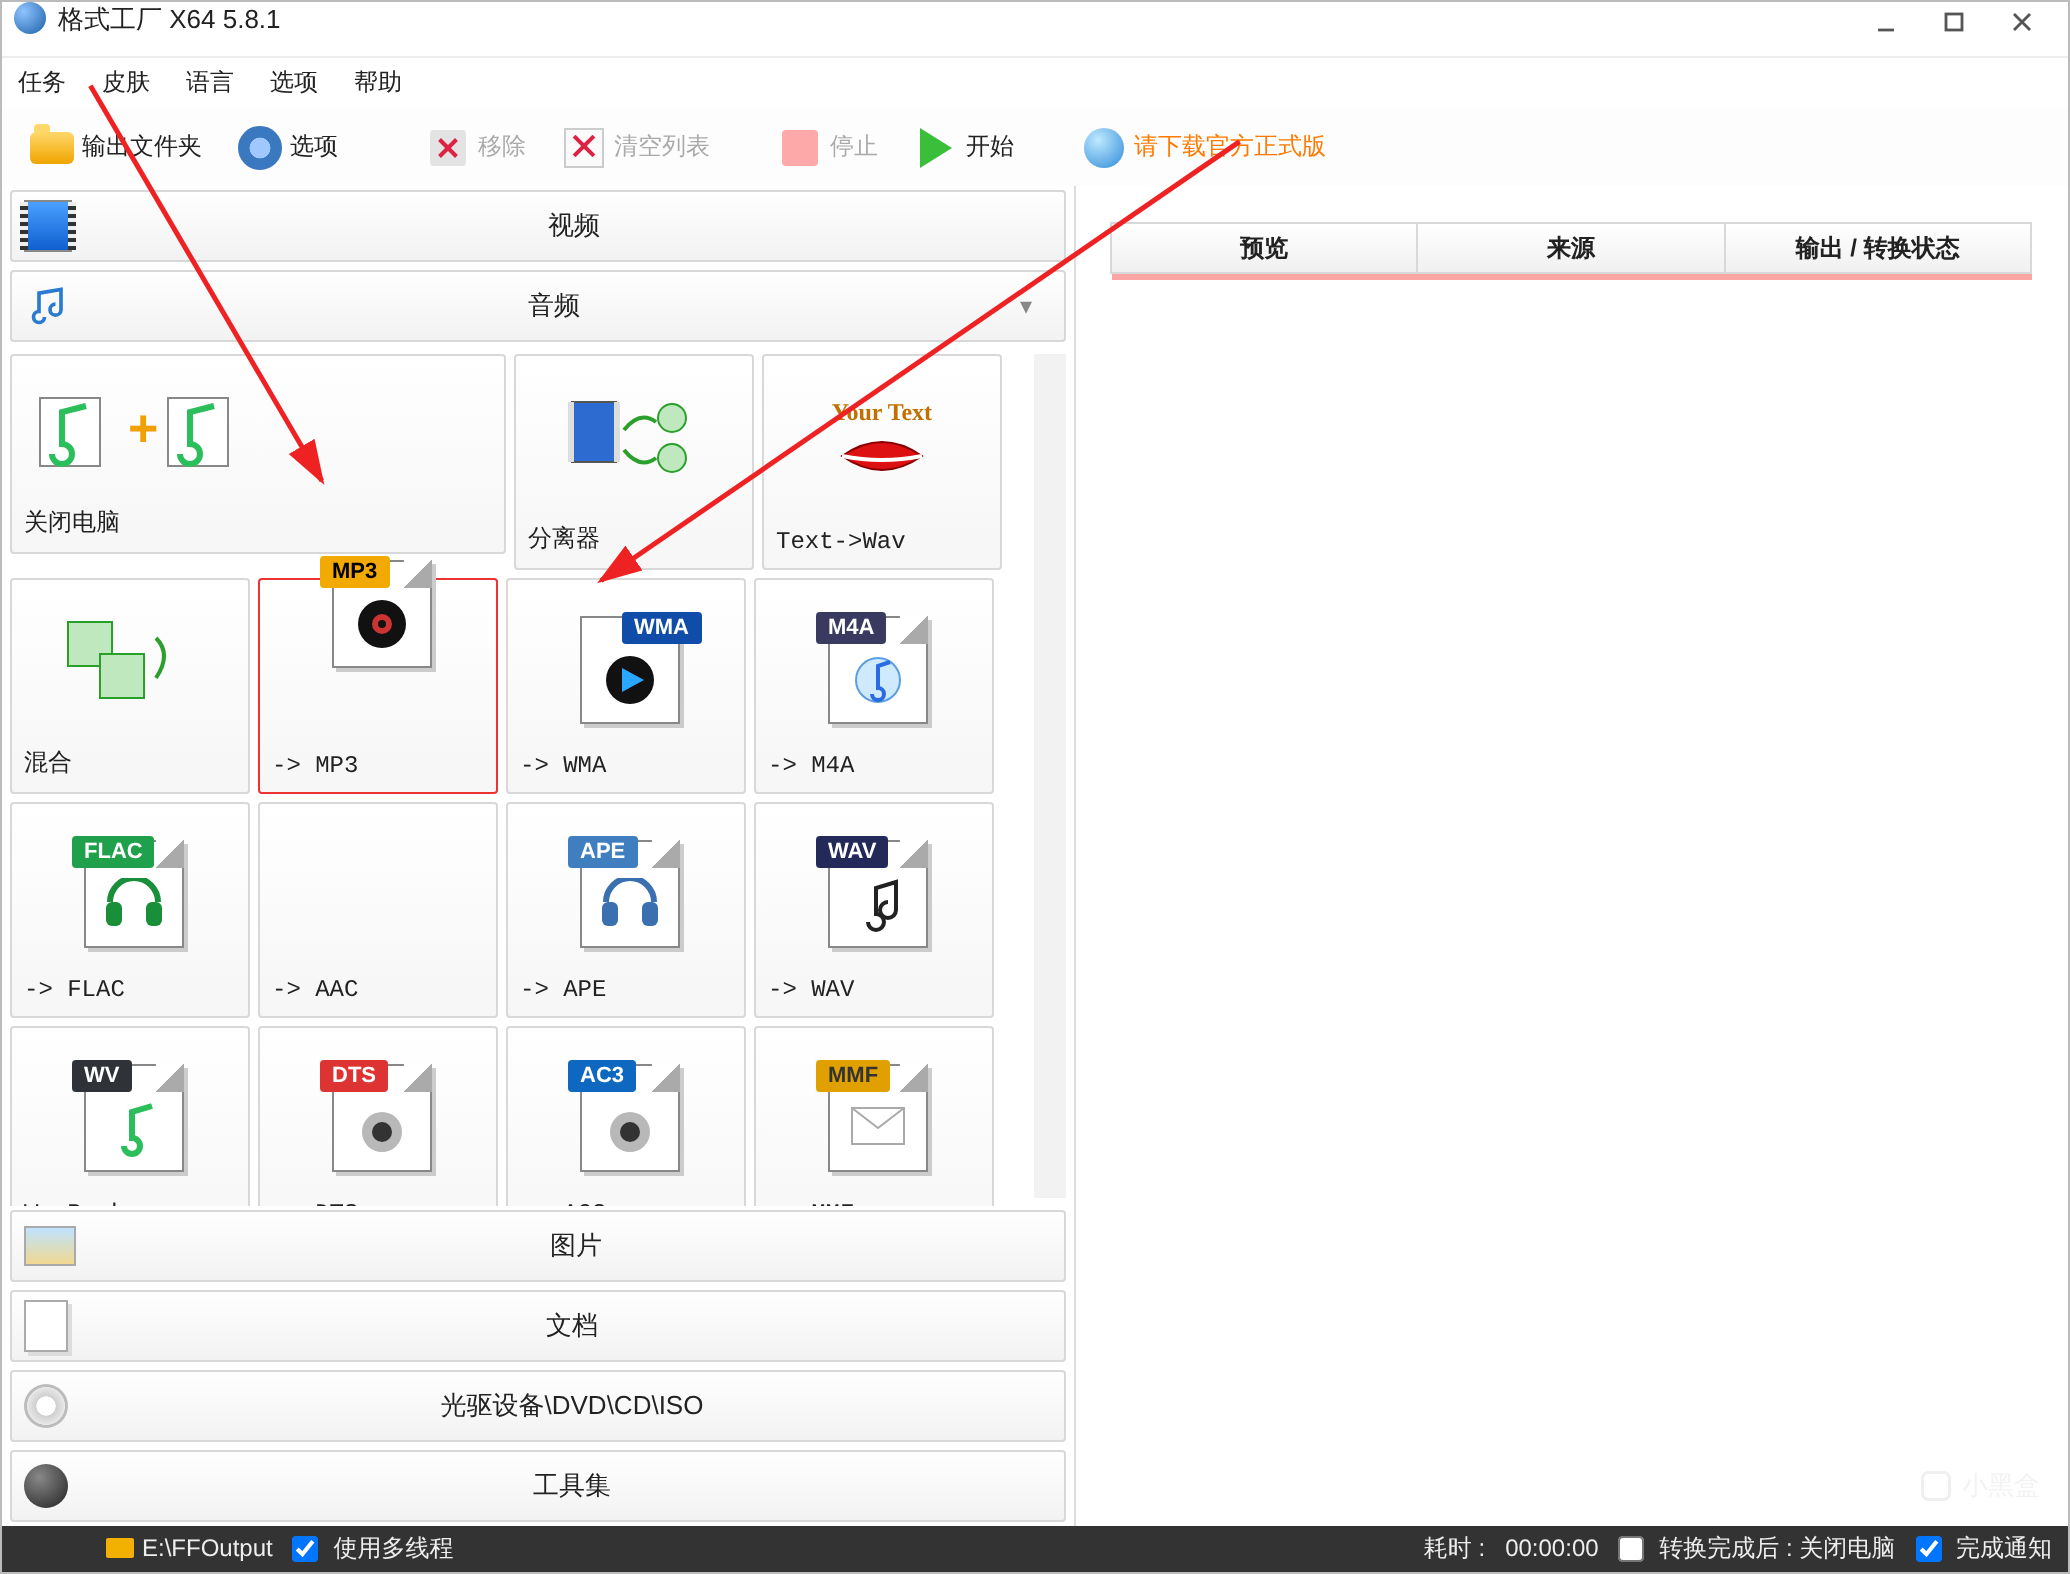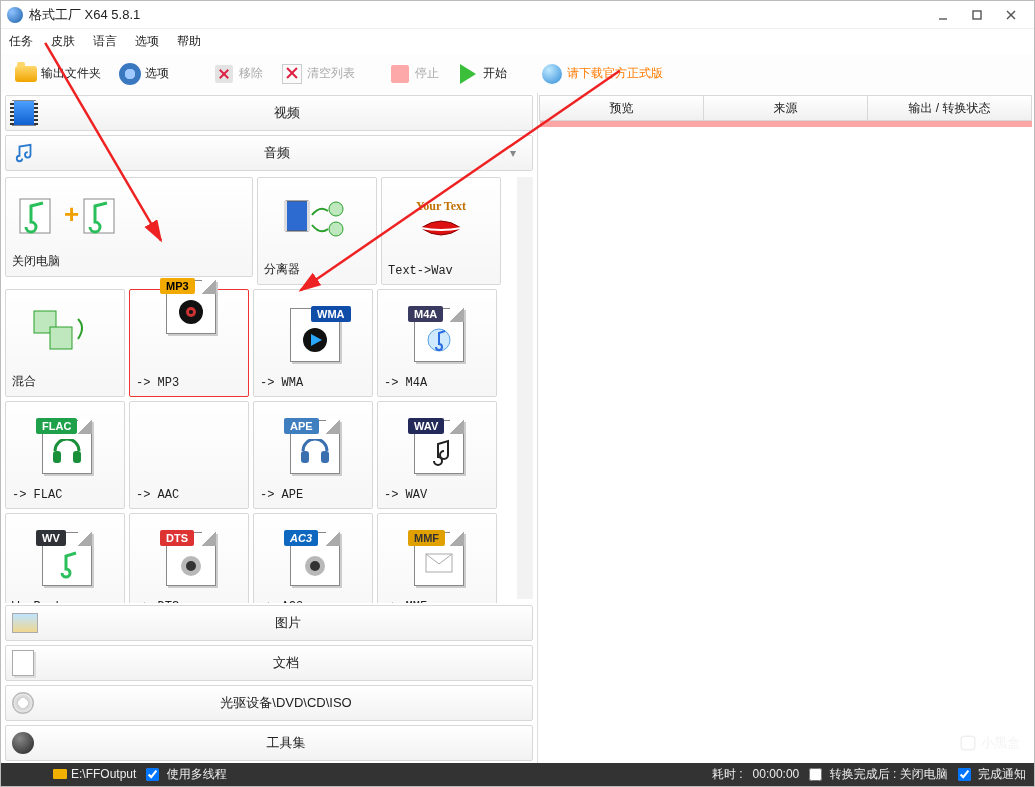"格式工厂 X64 5.8.1" .titlebar { align-items: center -> none }
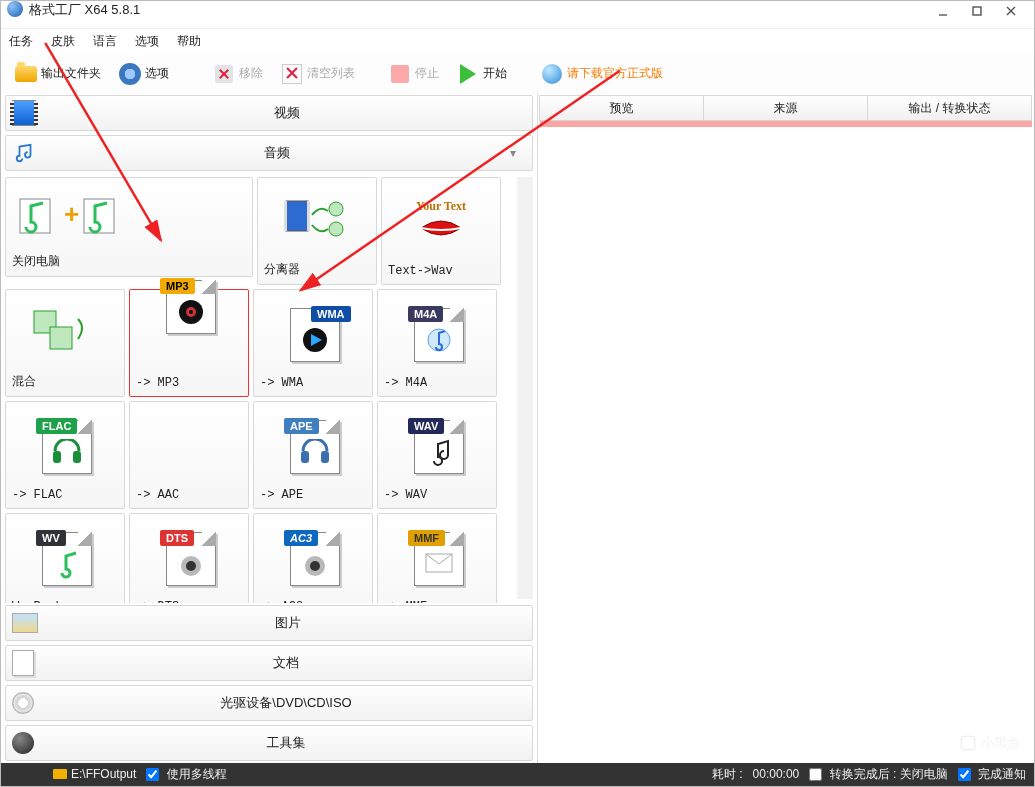"预览" .rhead { border-bottom: 6px solid #fca5a5 -> 3px solid #fca5a5; font-weight: none -> bold; margin: 2px -> 18px }
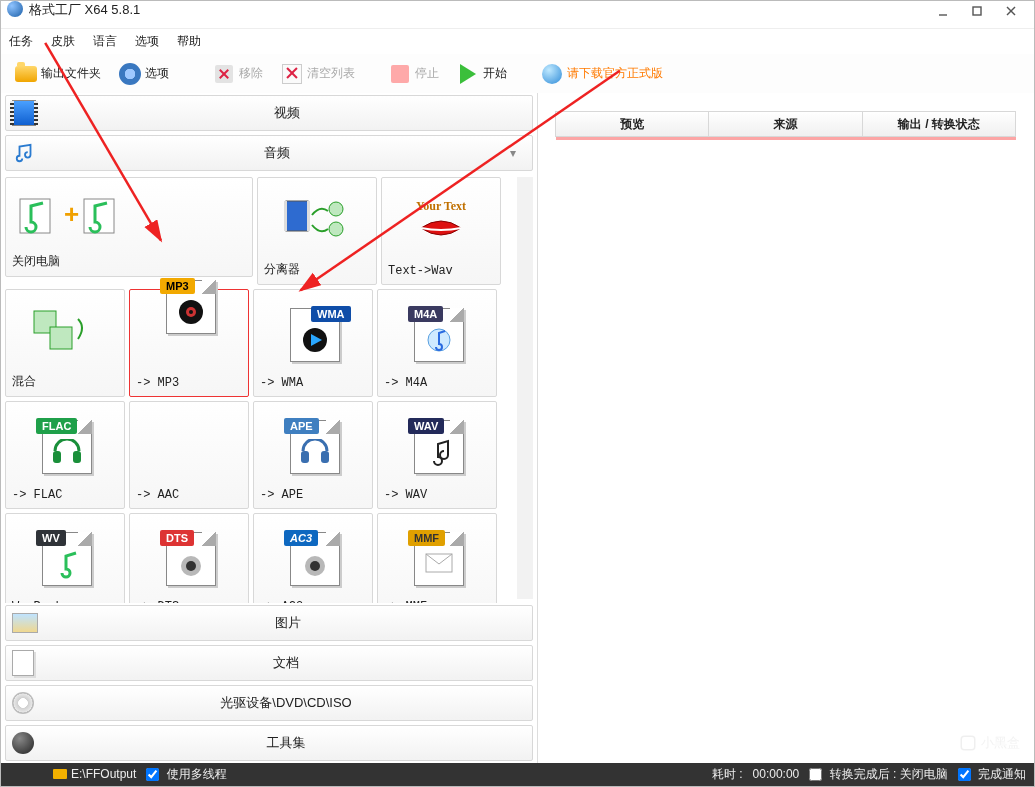"AC3" .b-ac3 { font-style: italic -> none }
